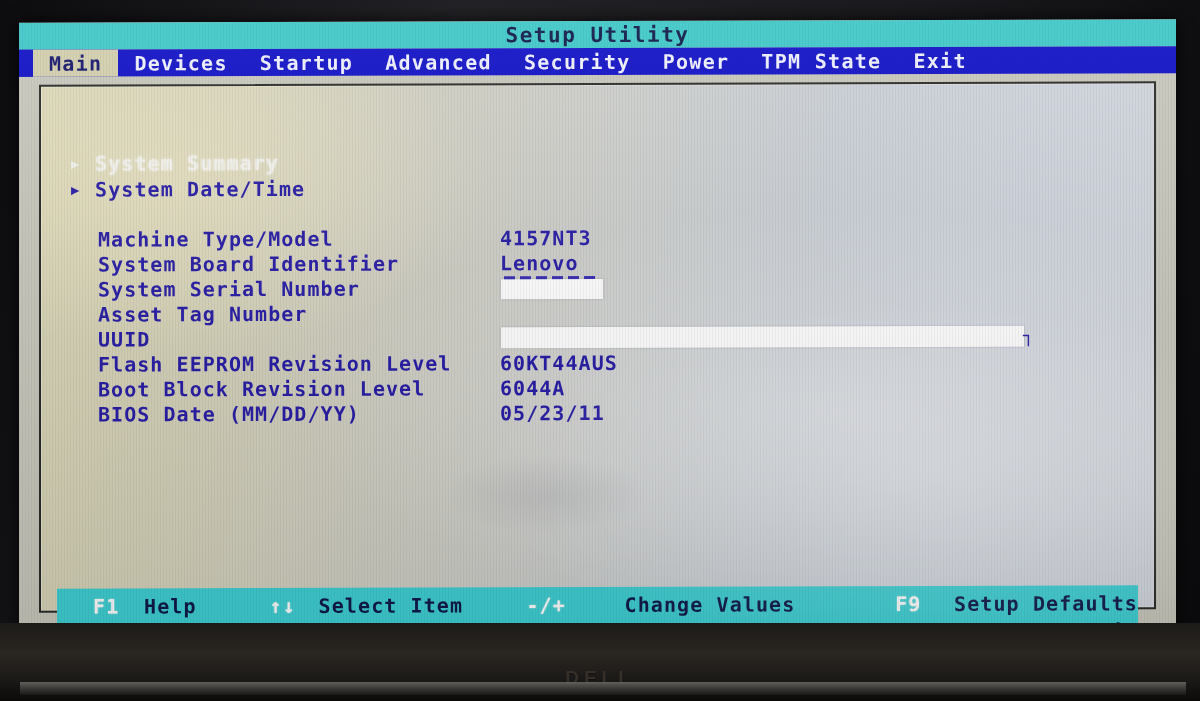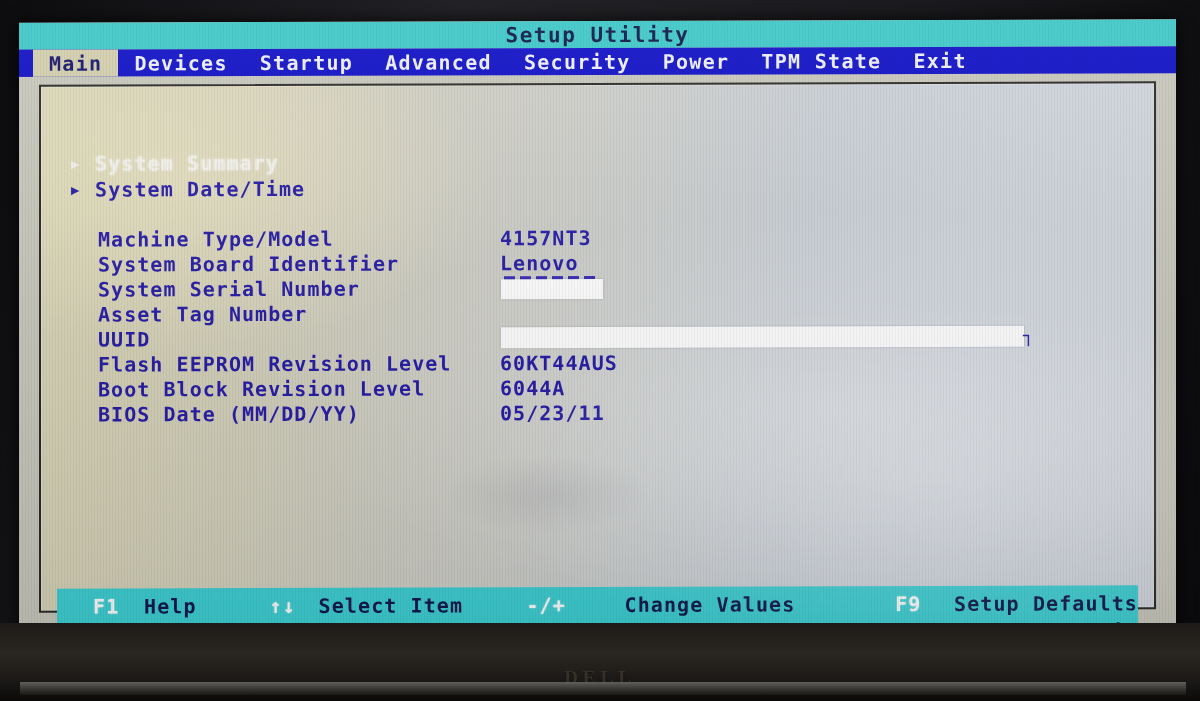"DELL" .dell-logo { font-family: Liberation Serif, serif -> Liberation Sans, sans-serif }
